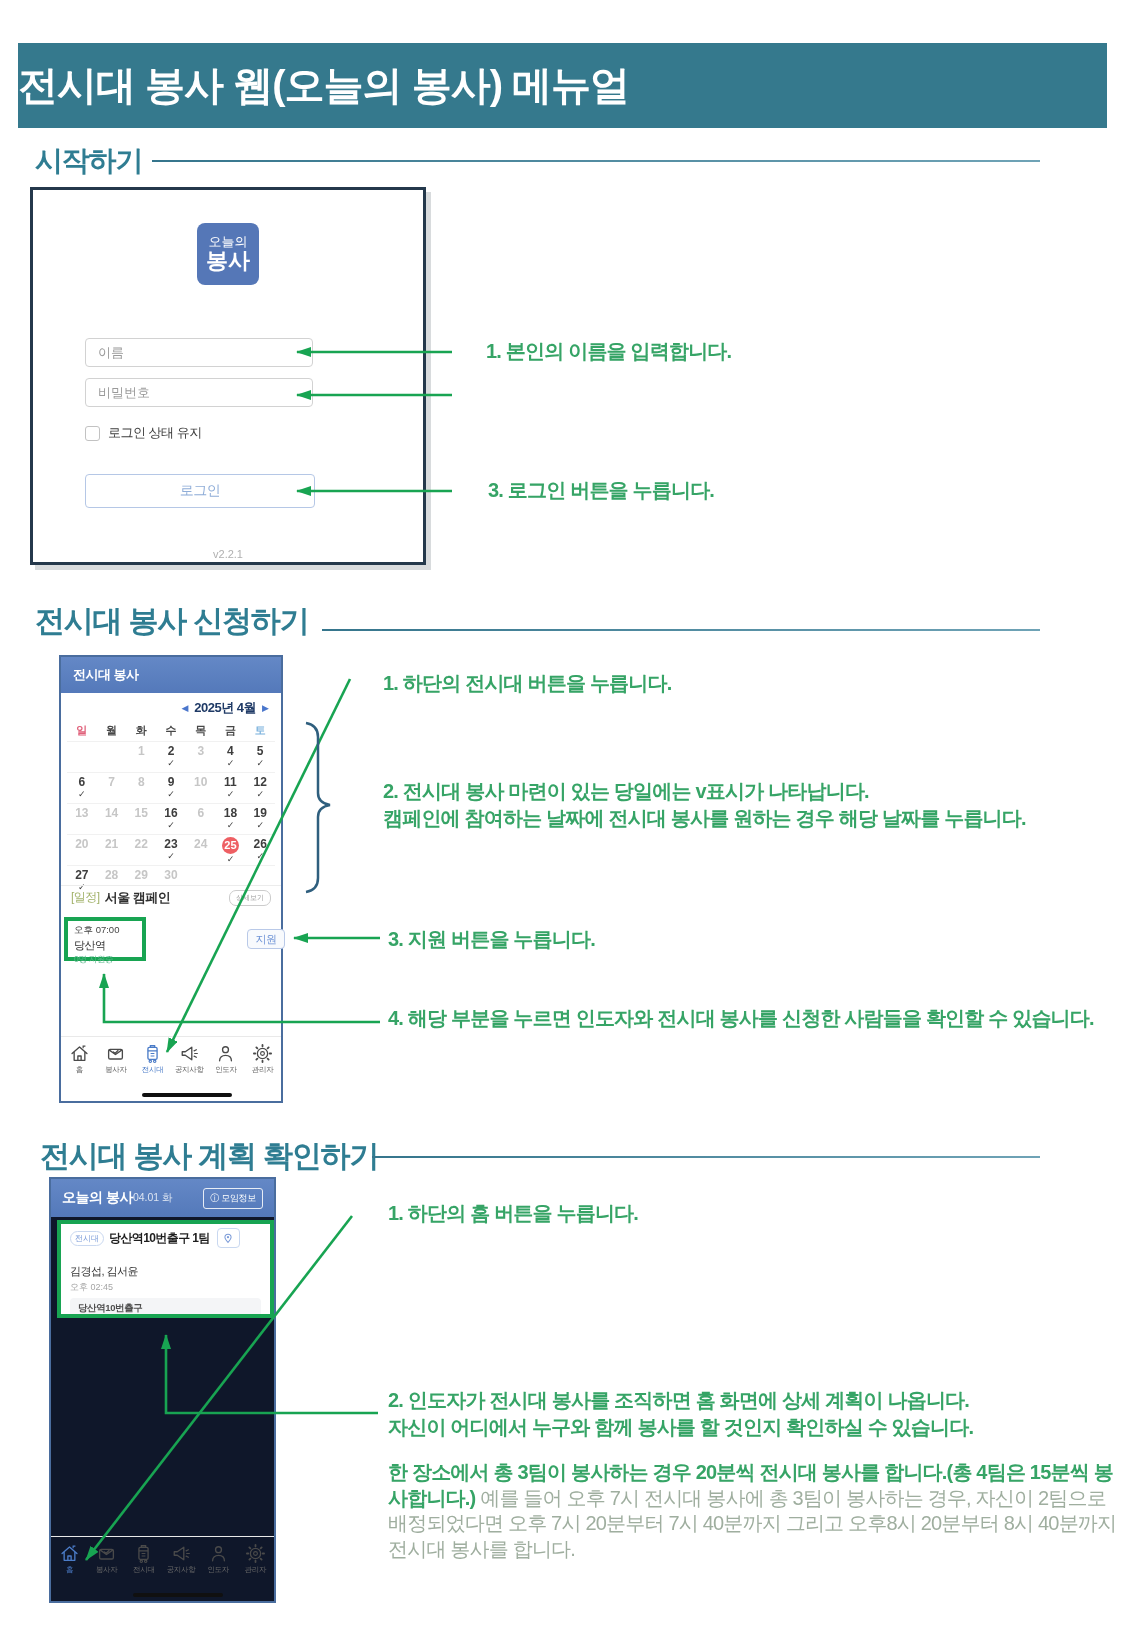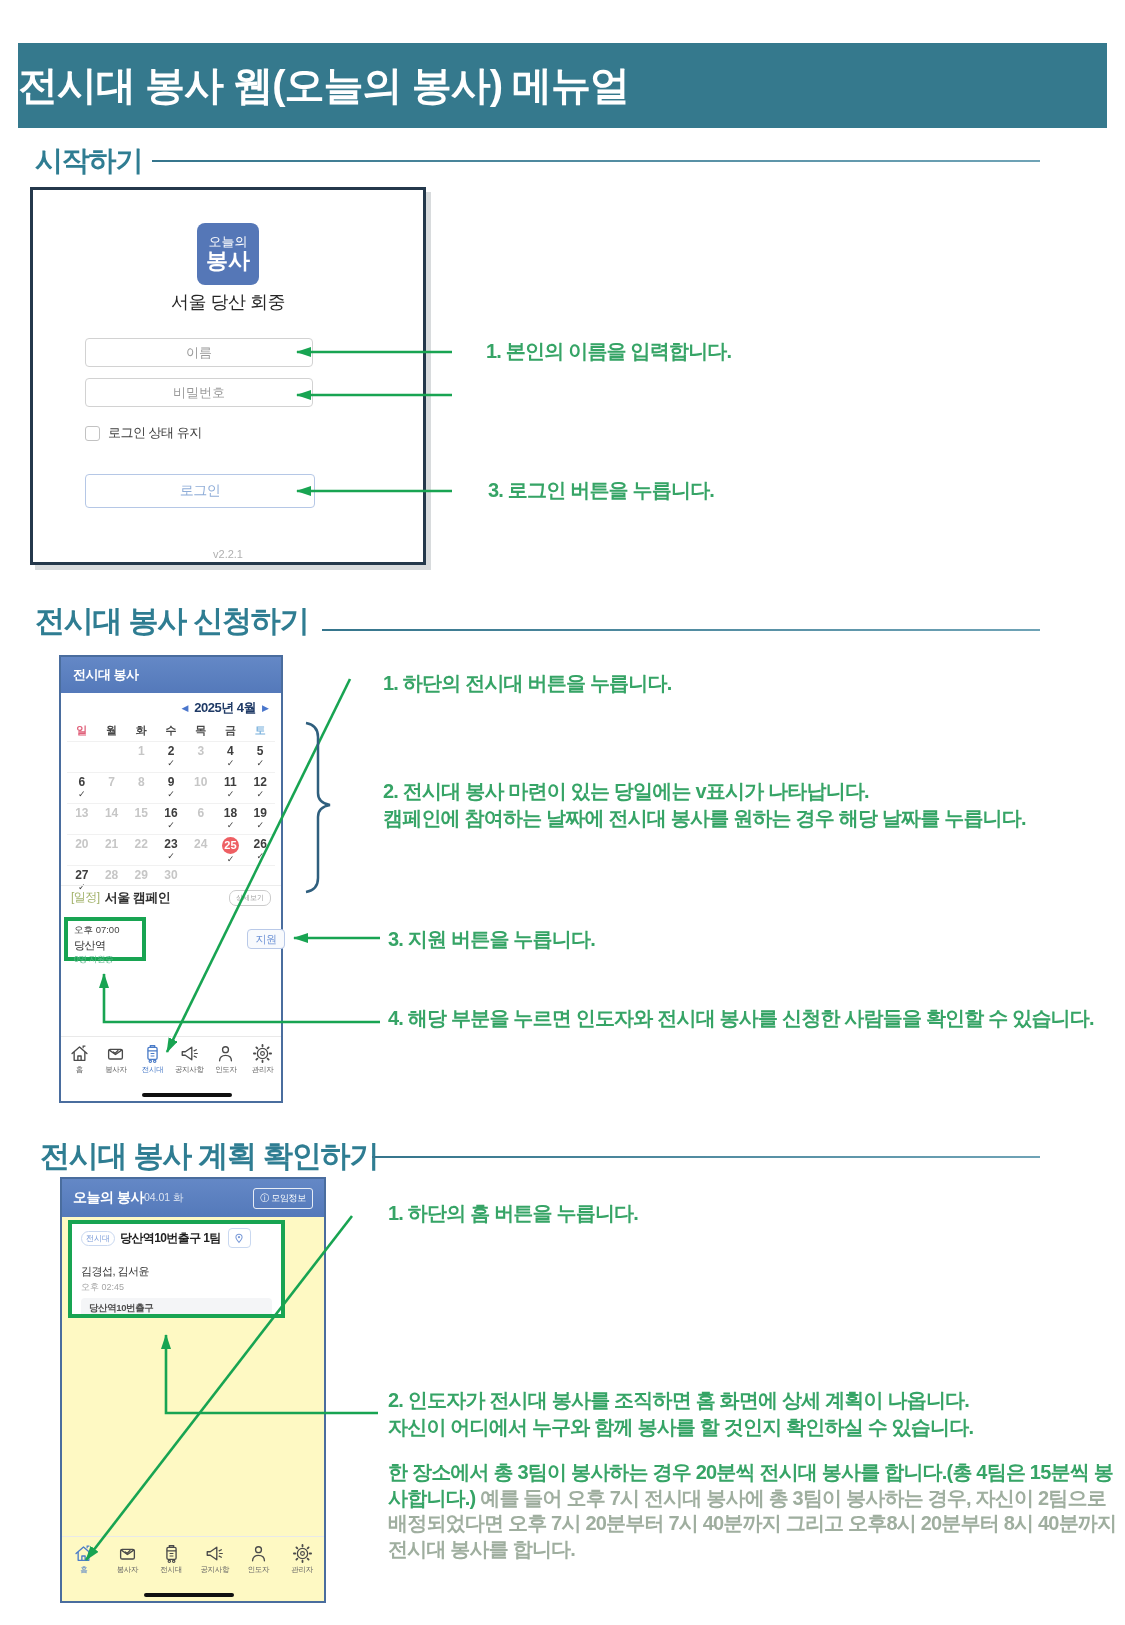"서울 당산 회중" div.congName { html: <div>서울 당산 회중</div> -> none }
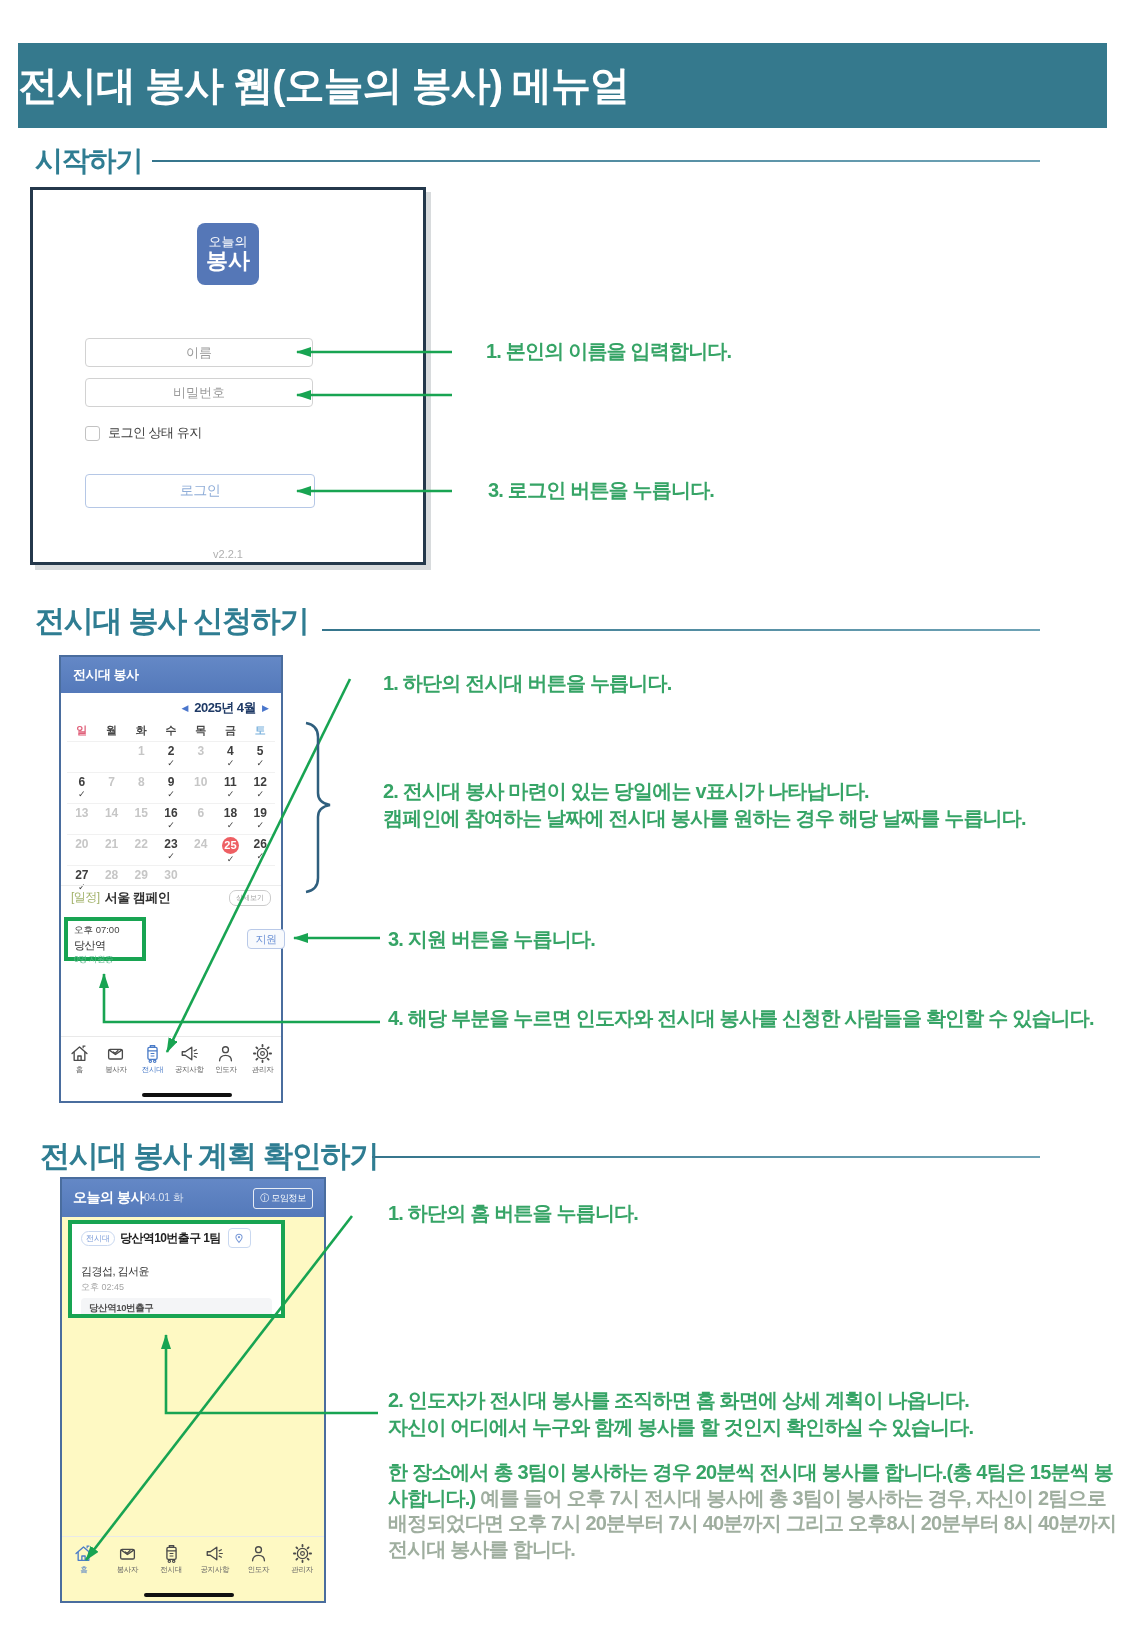"이름" .lg-input { text-align: center -> none }
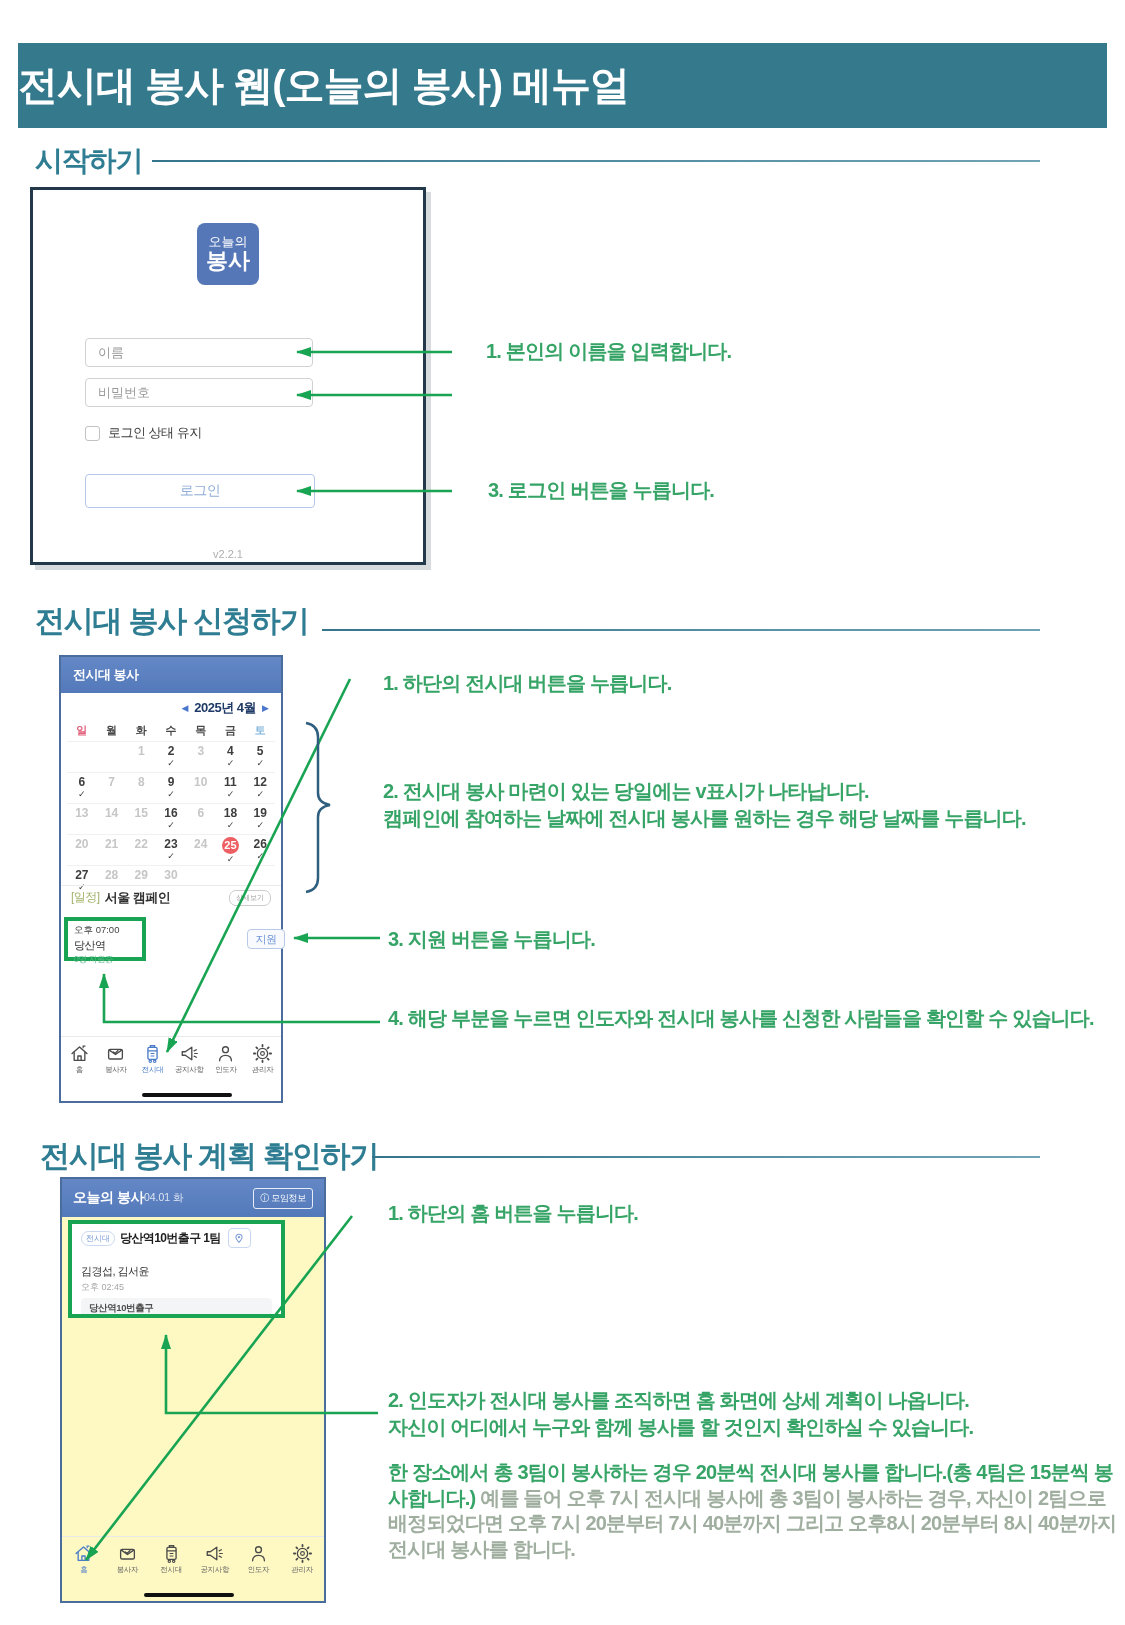"오늘의 봉사" .phone3 { background: #fef9c3 -> #0f172a; left: 60px -> 49px; width: 266px -> 227px }
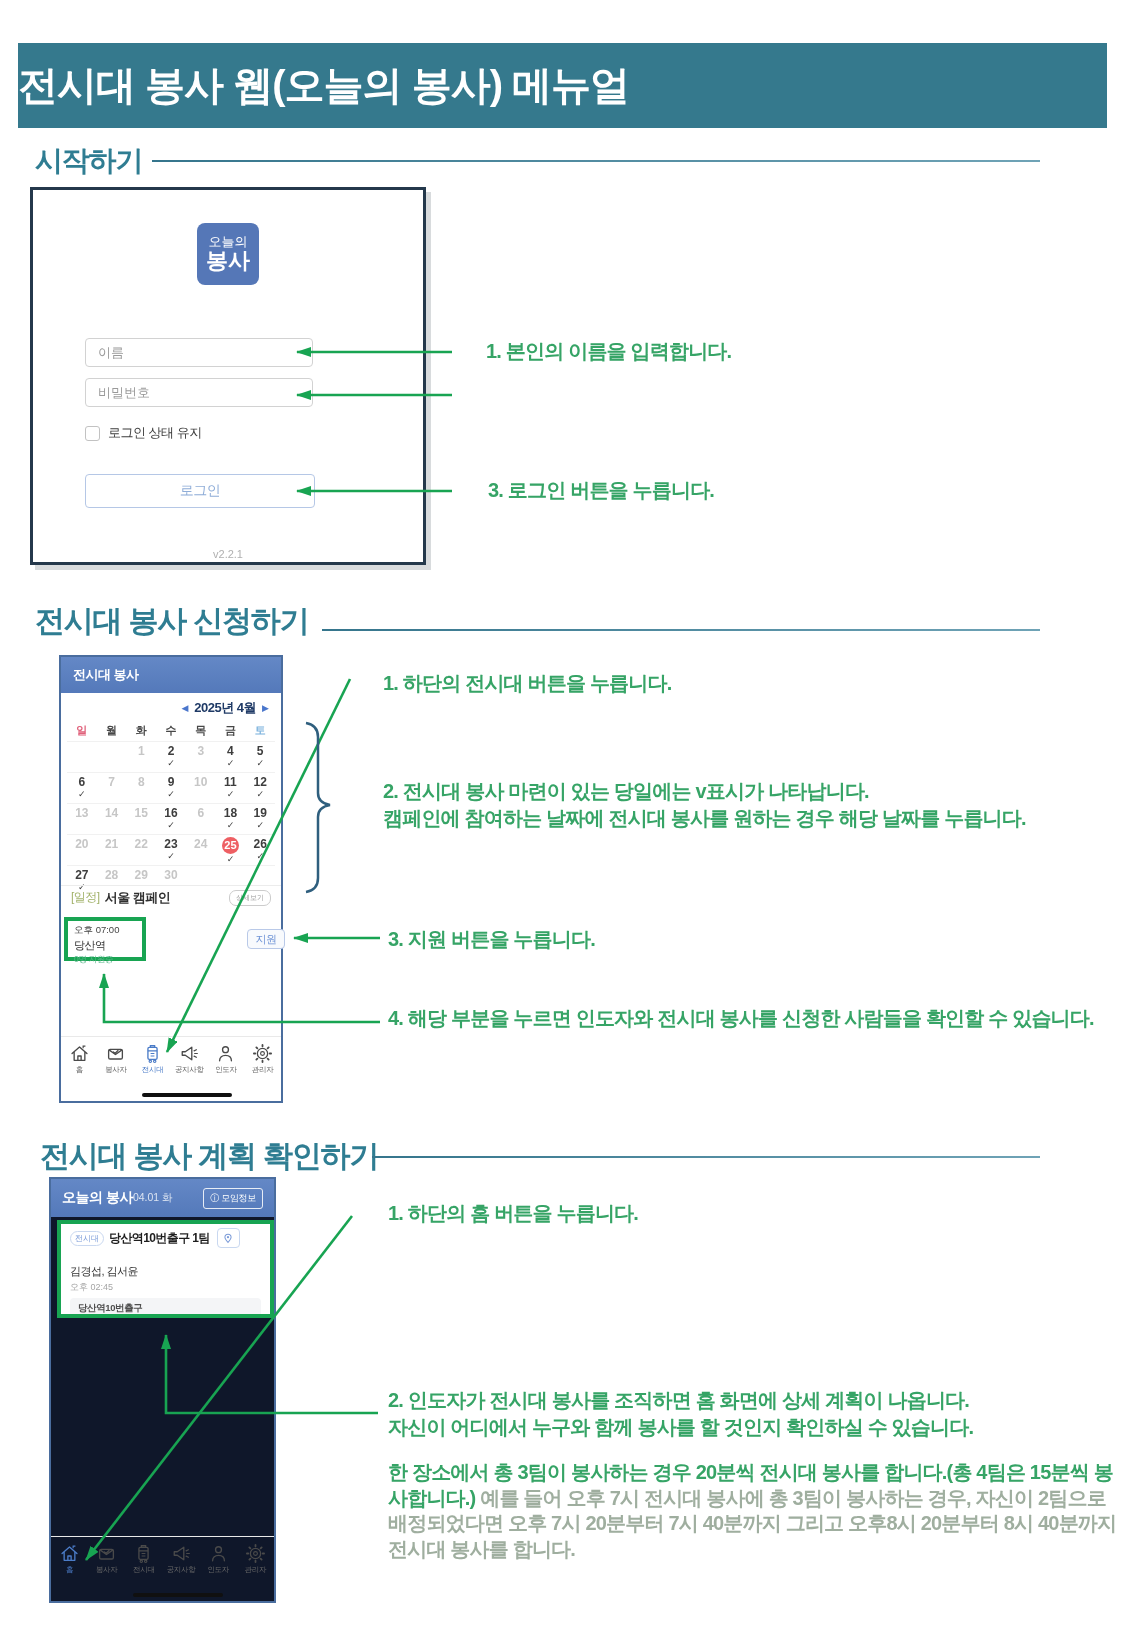"예를 들어 오후 7시 전시대" .note .r { font-weight: 700 -> 400 }
